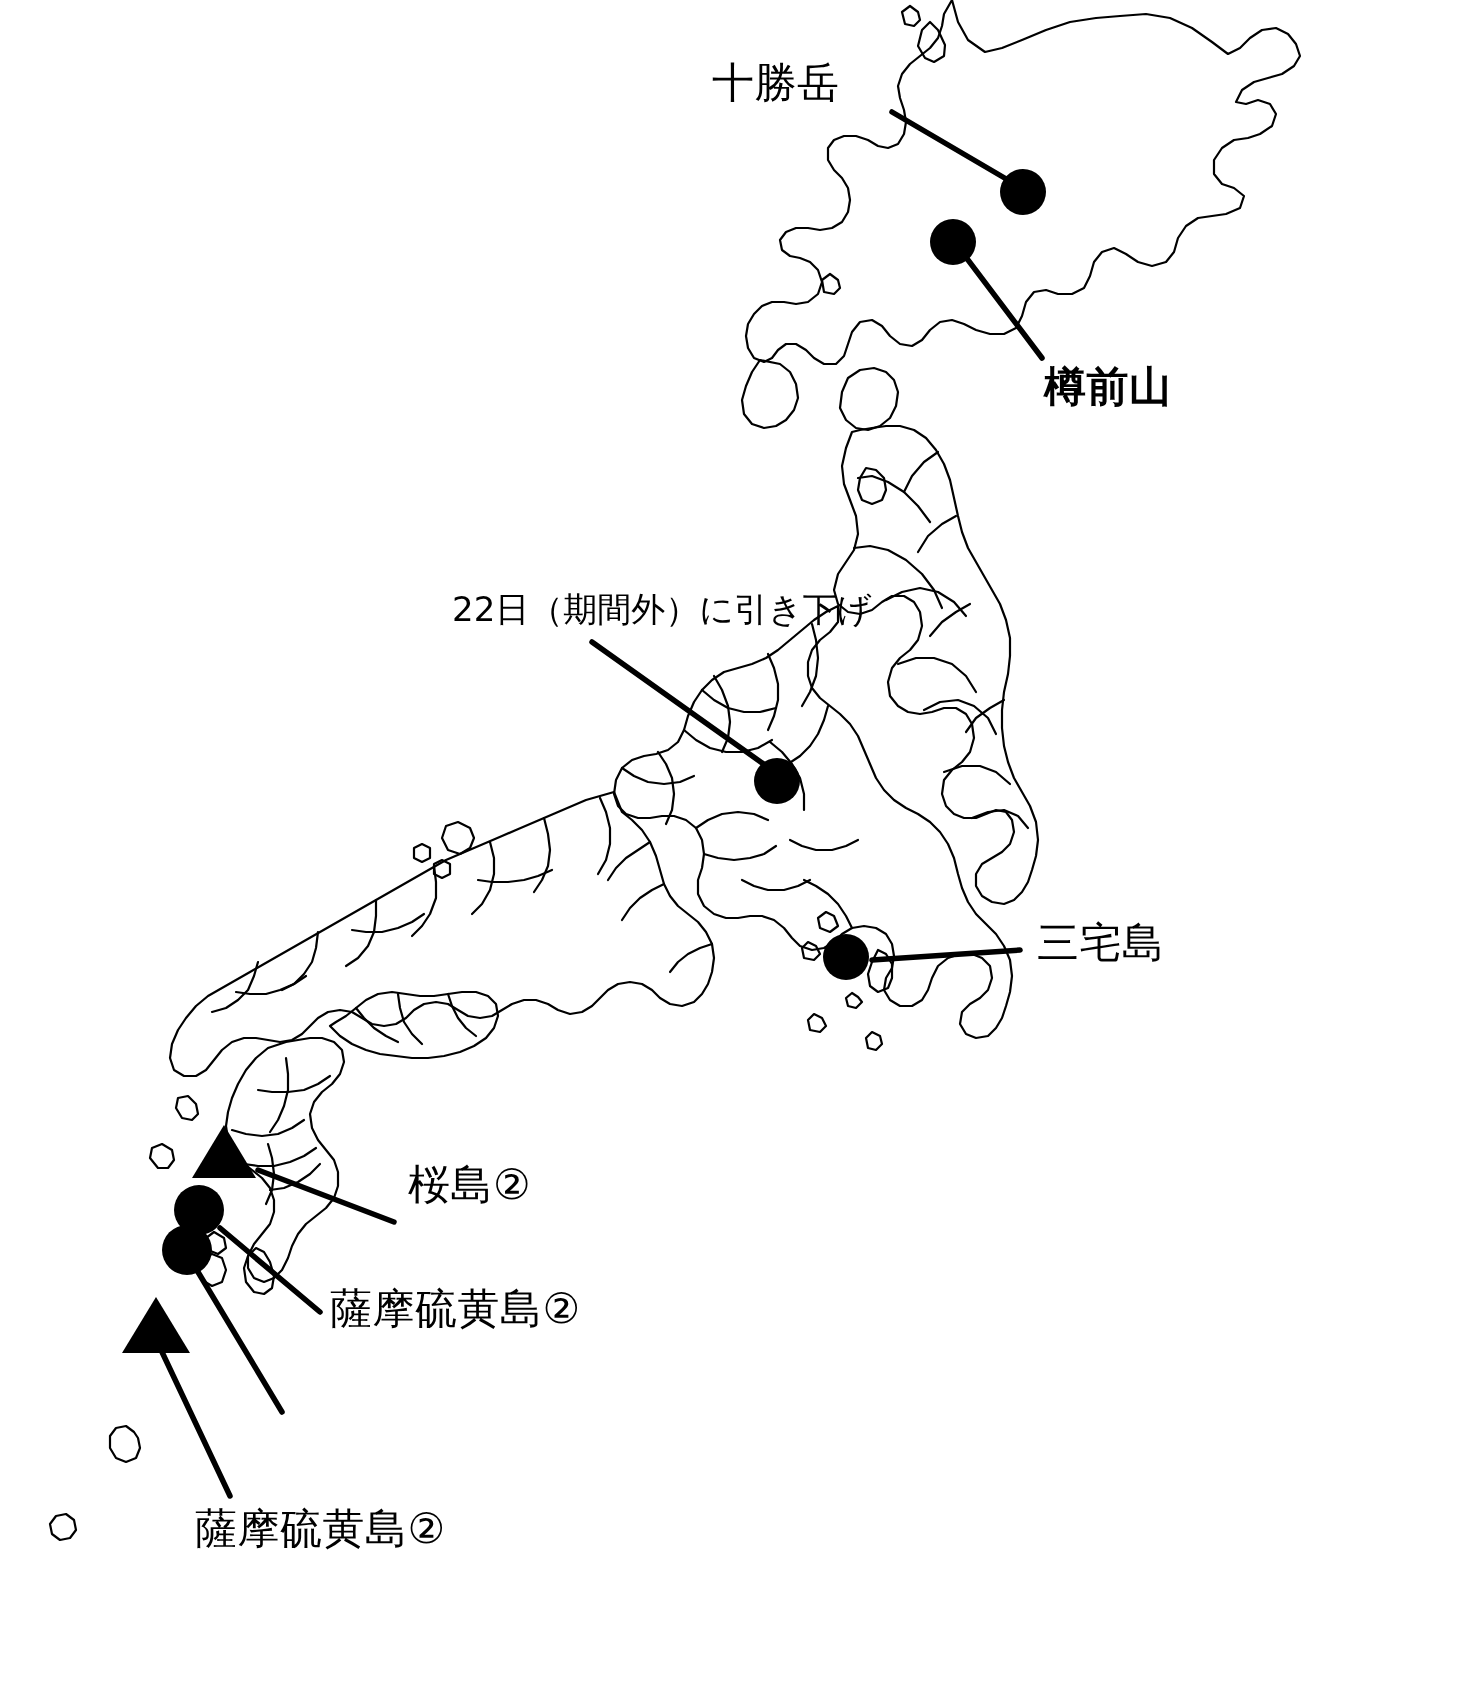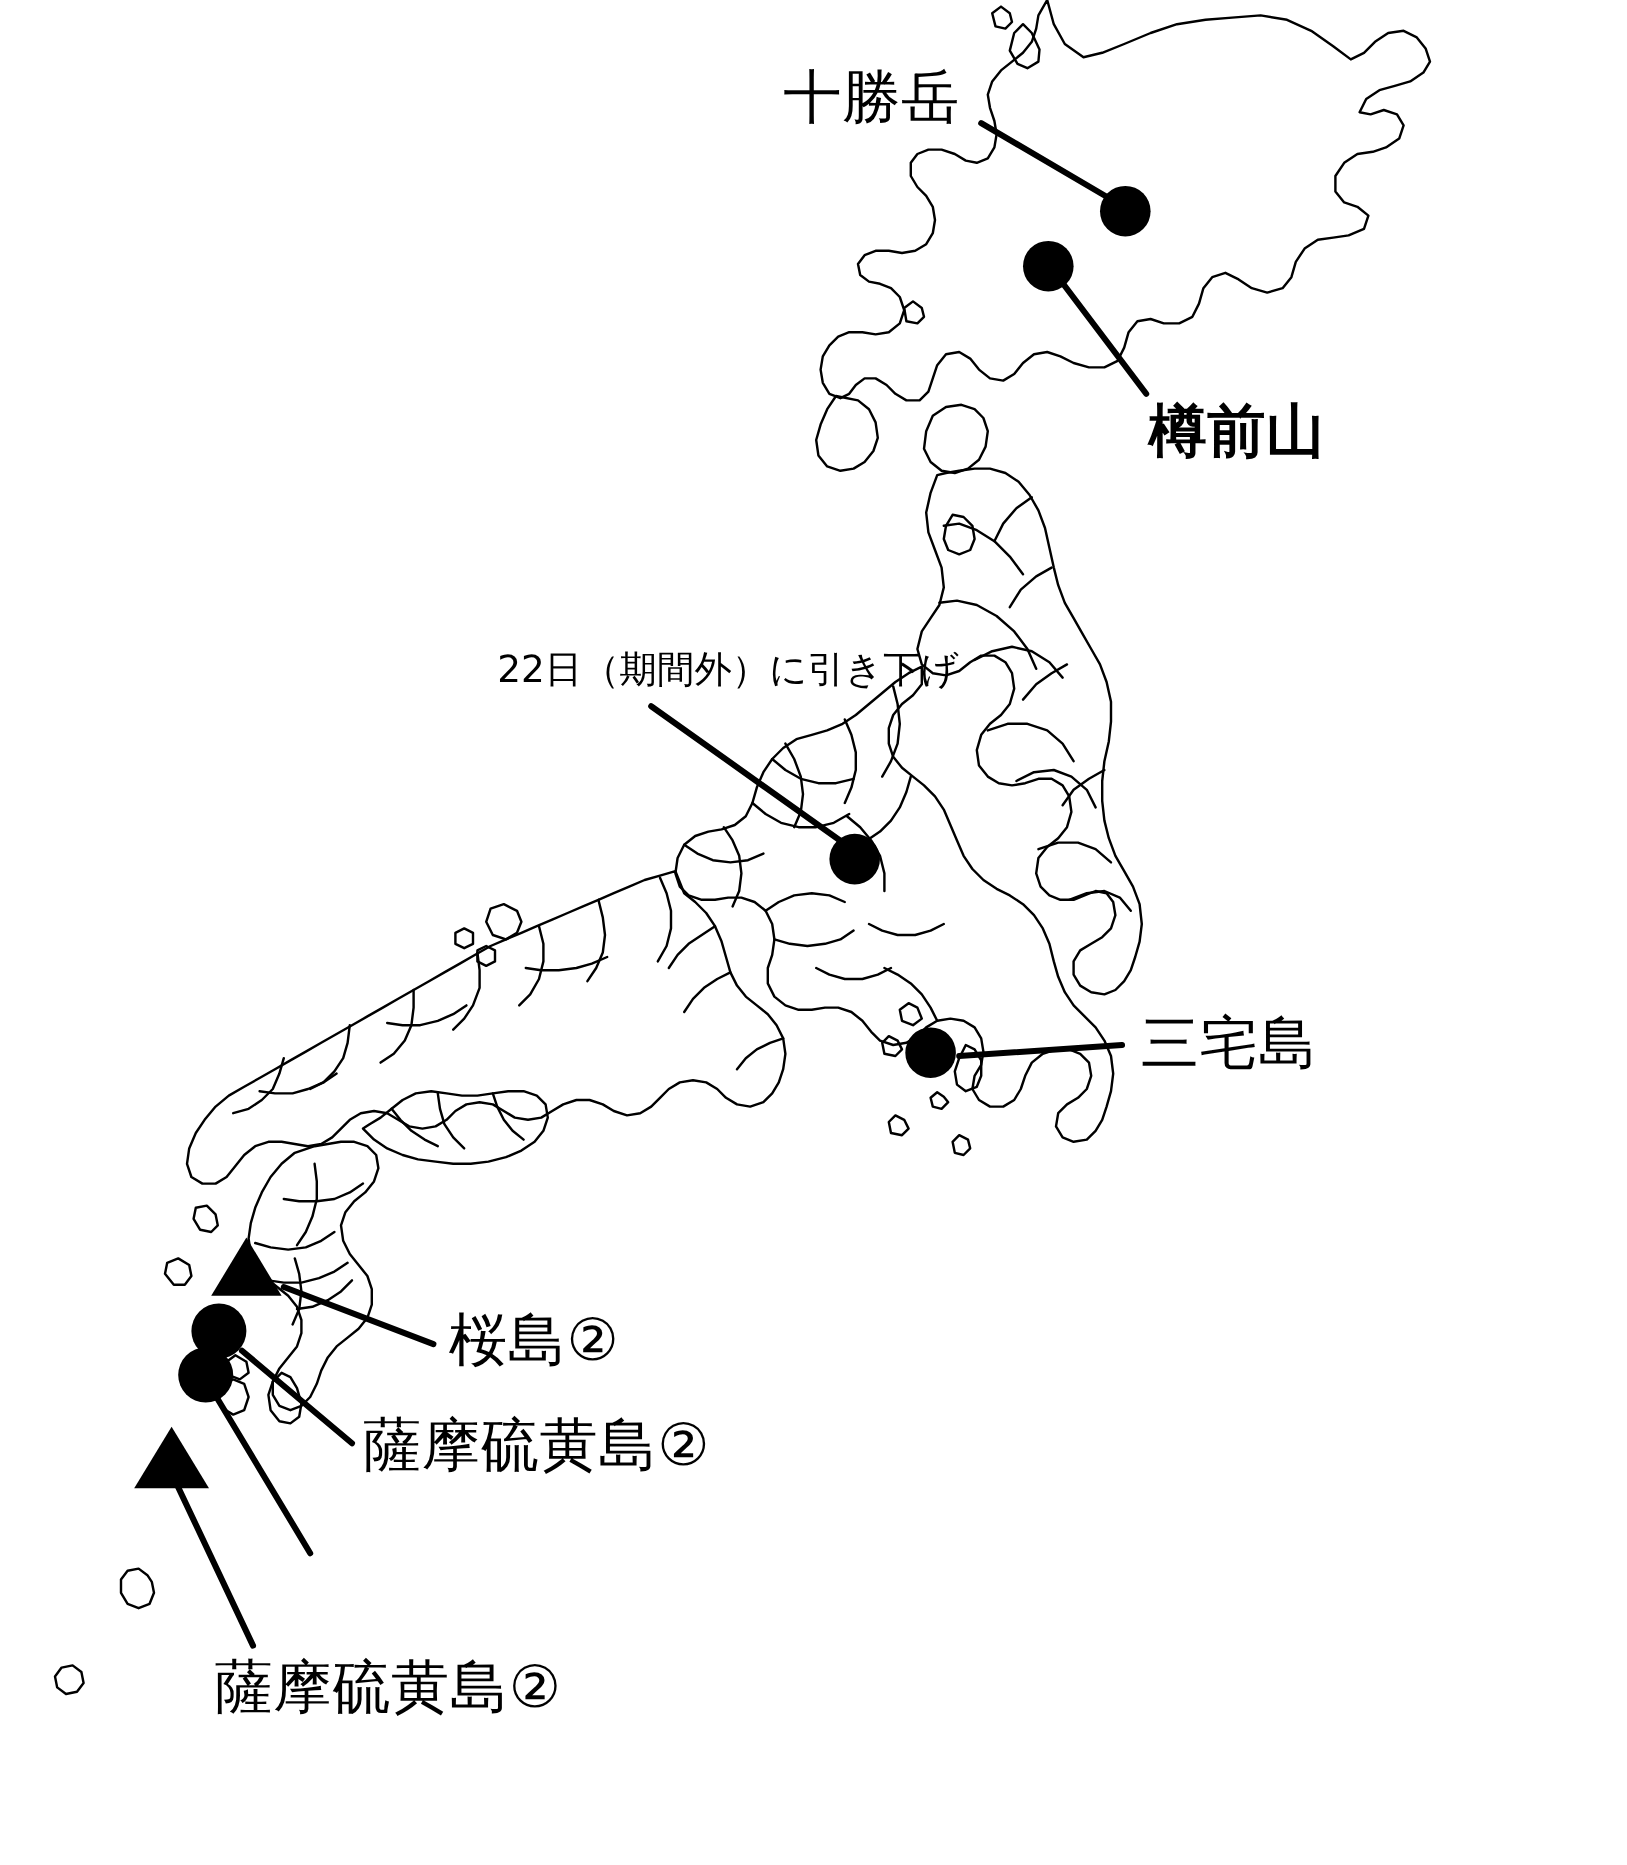"十勝岳" .label-main { font-size: 53px -> 42px }
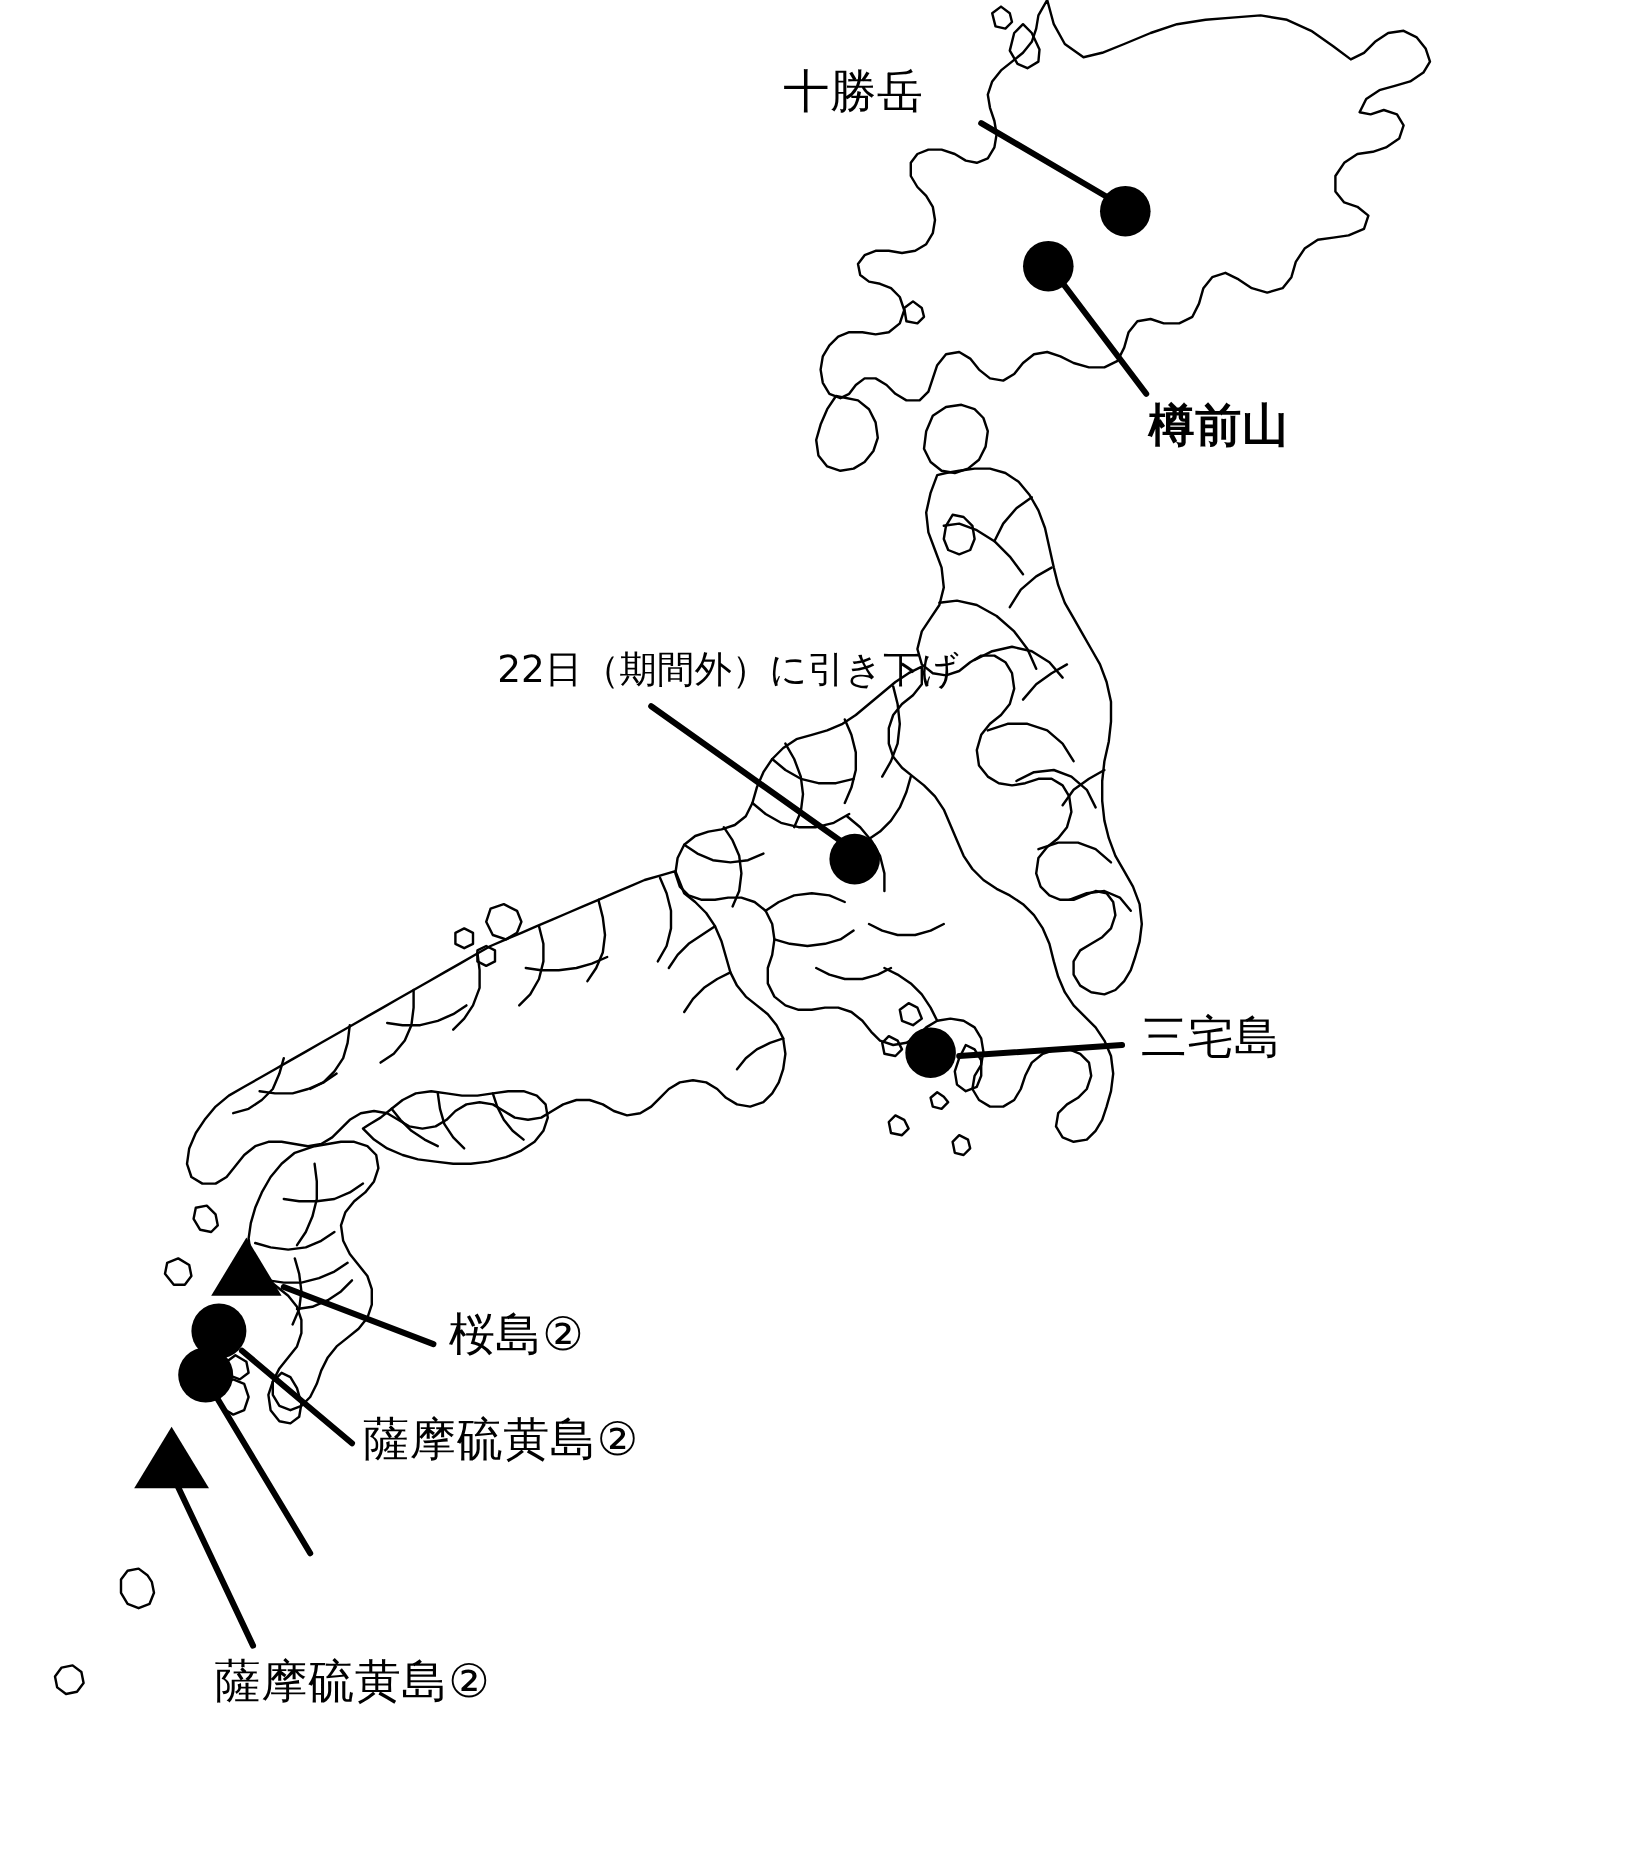"桜島②" .lbl-sakura { top: 1192px -> 1164px }
